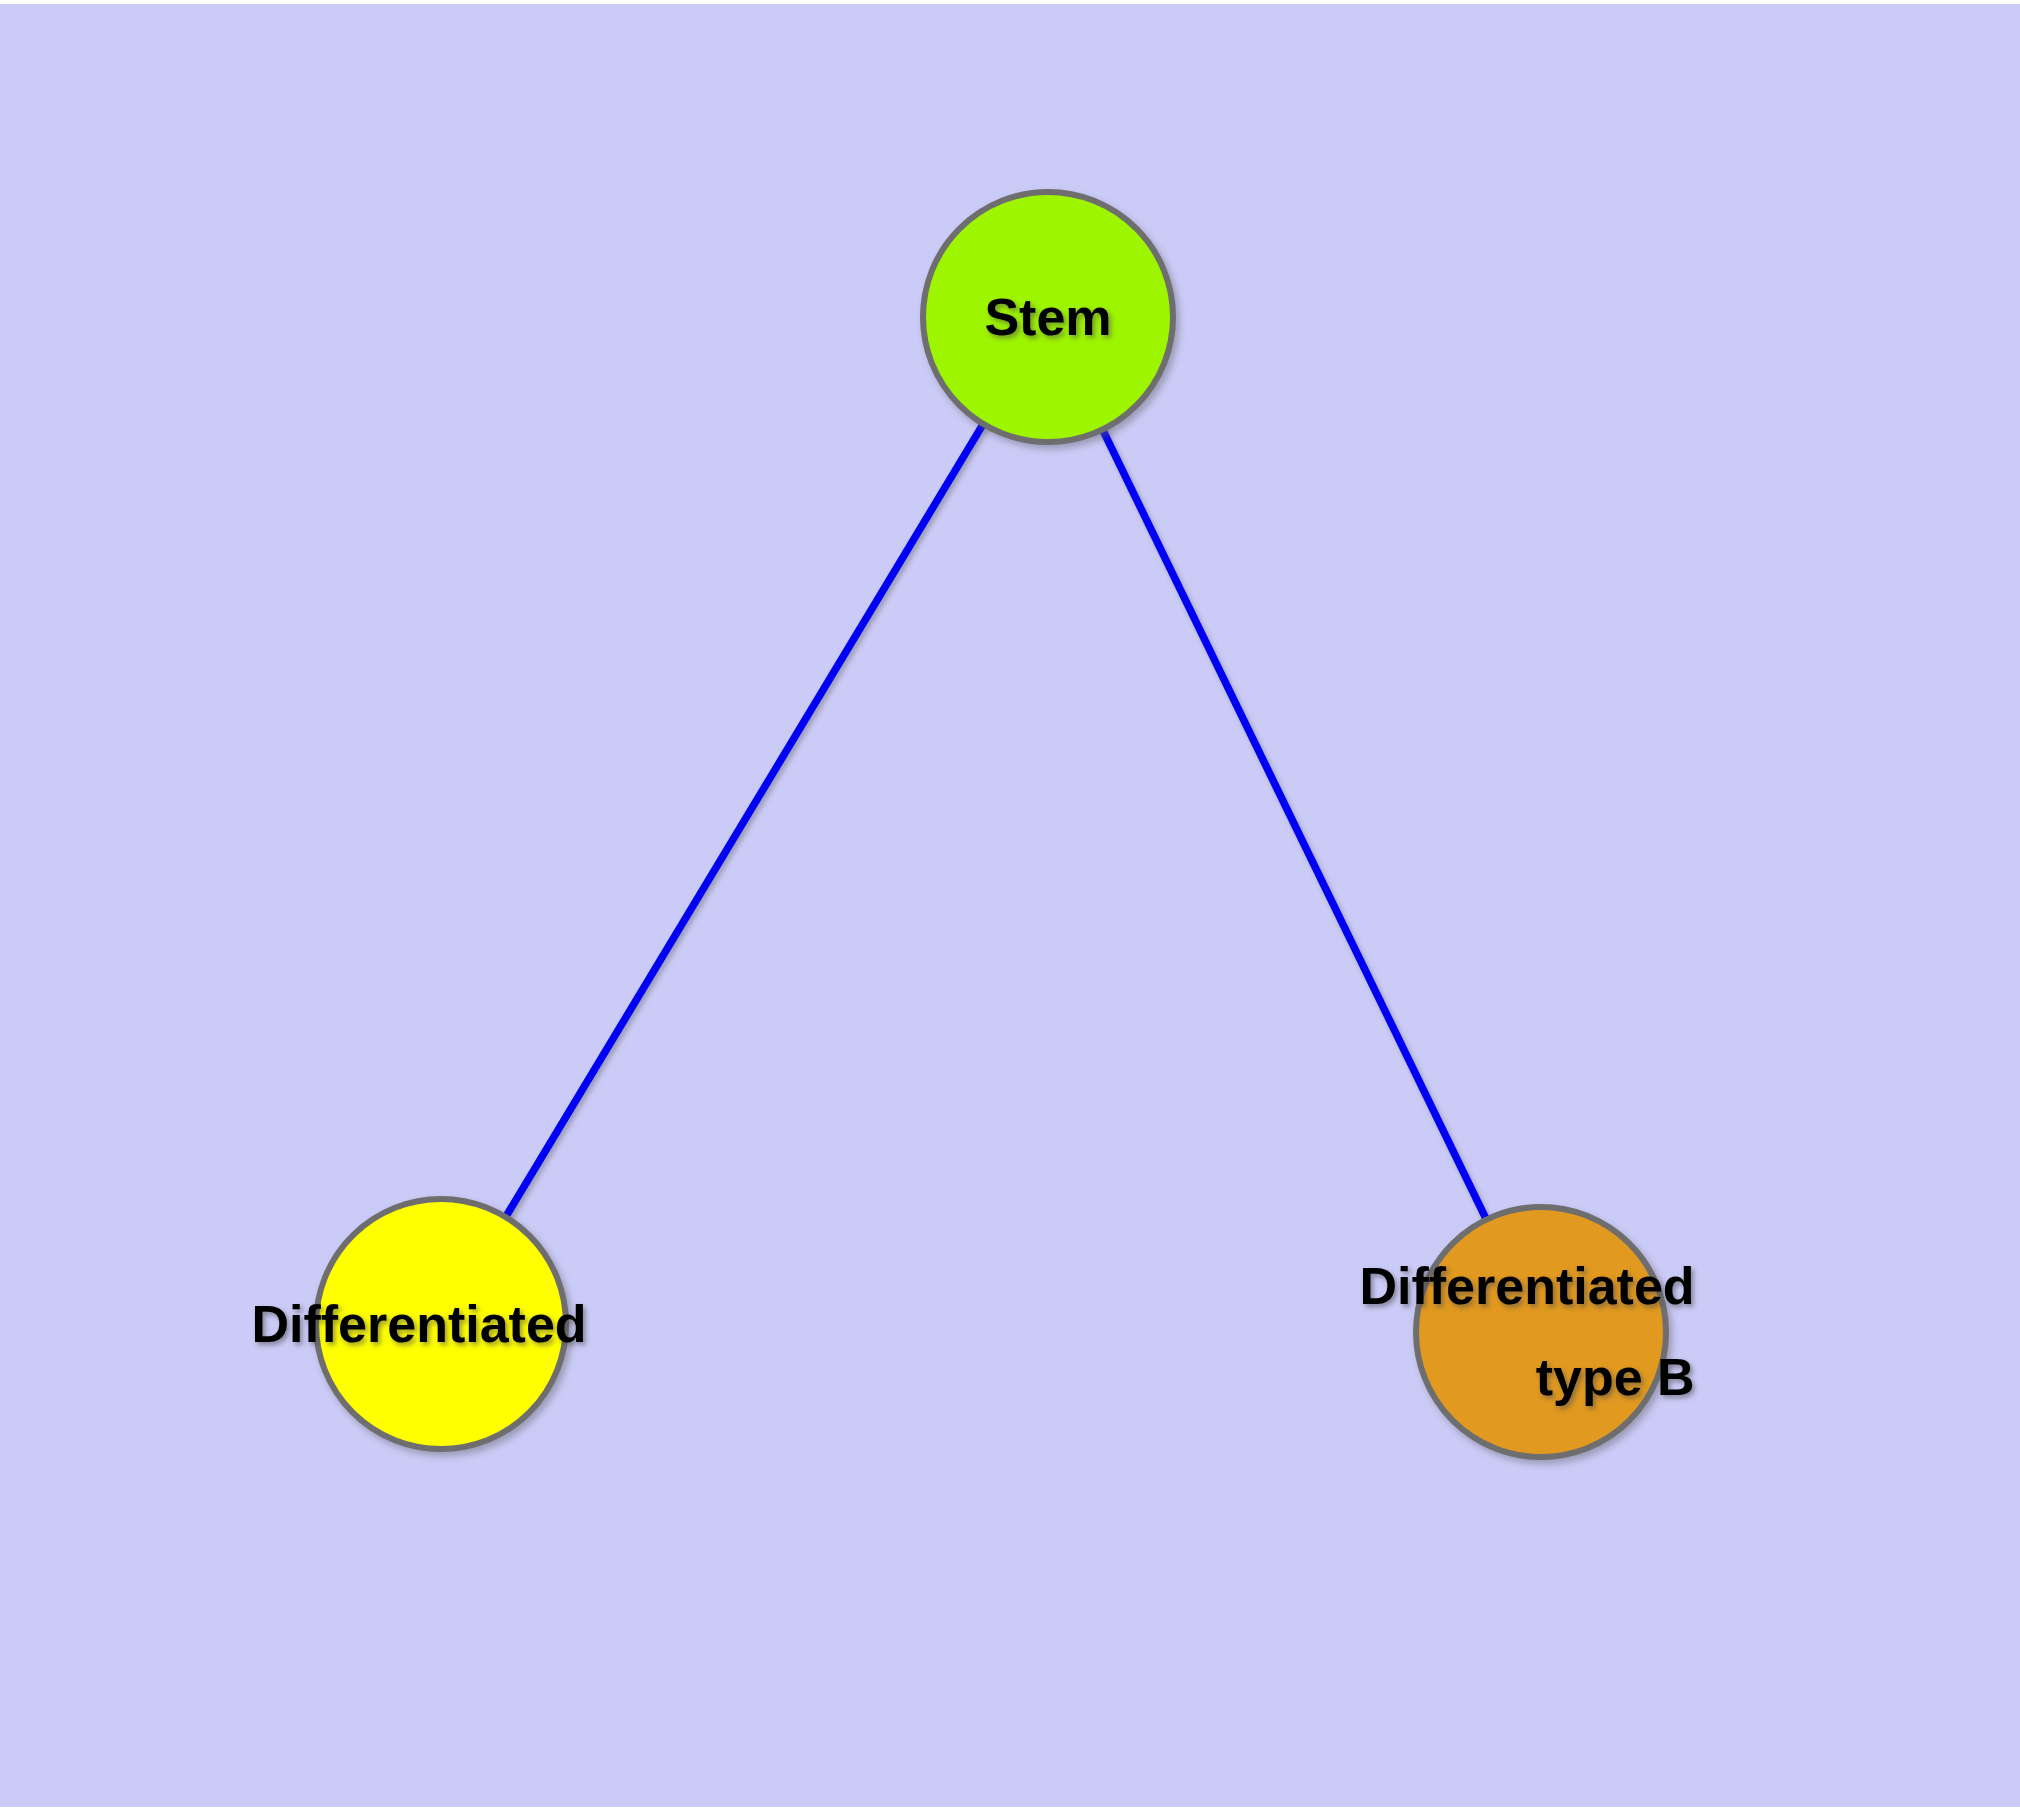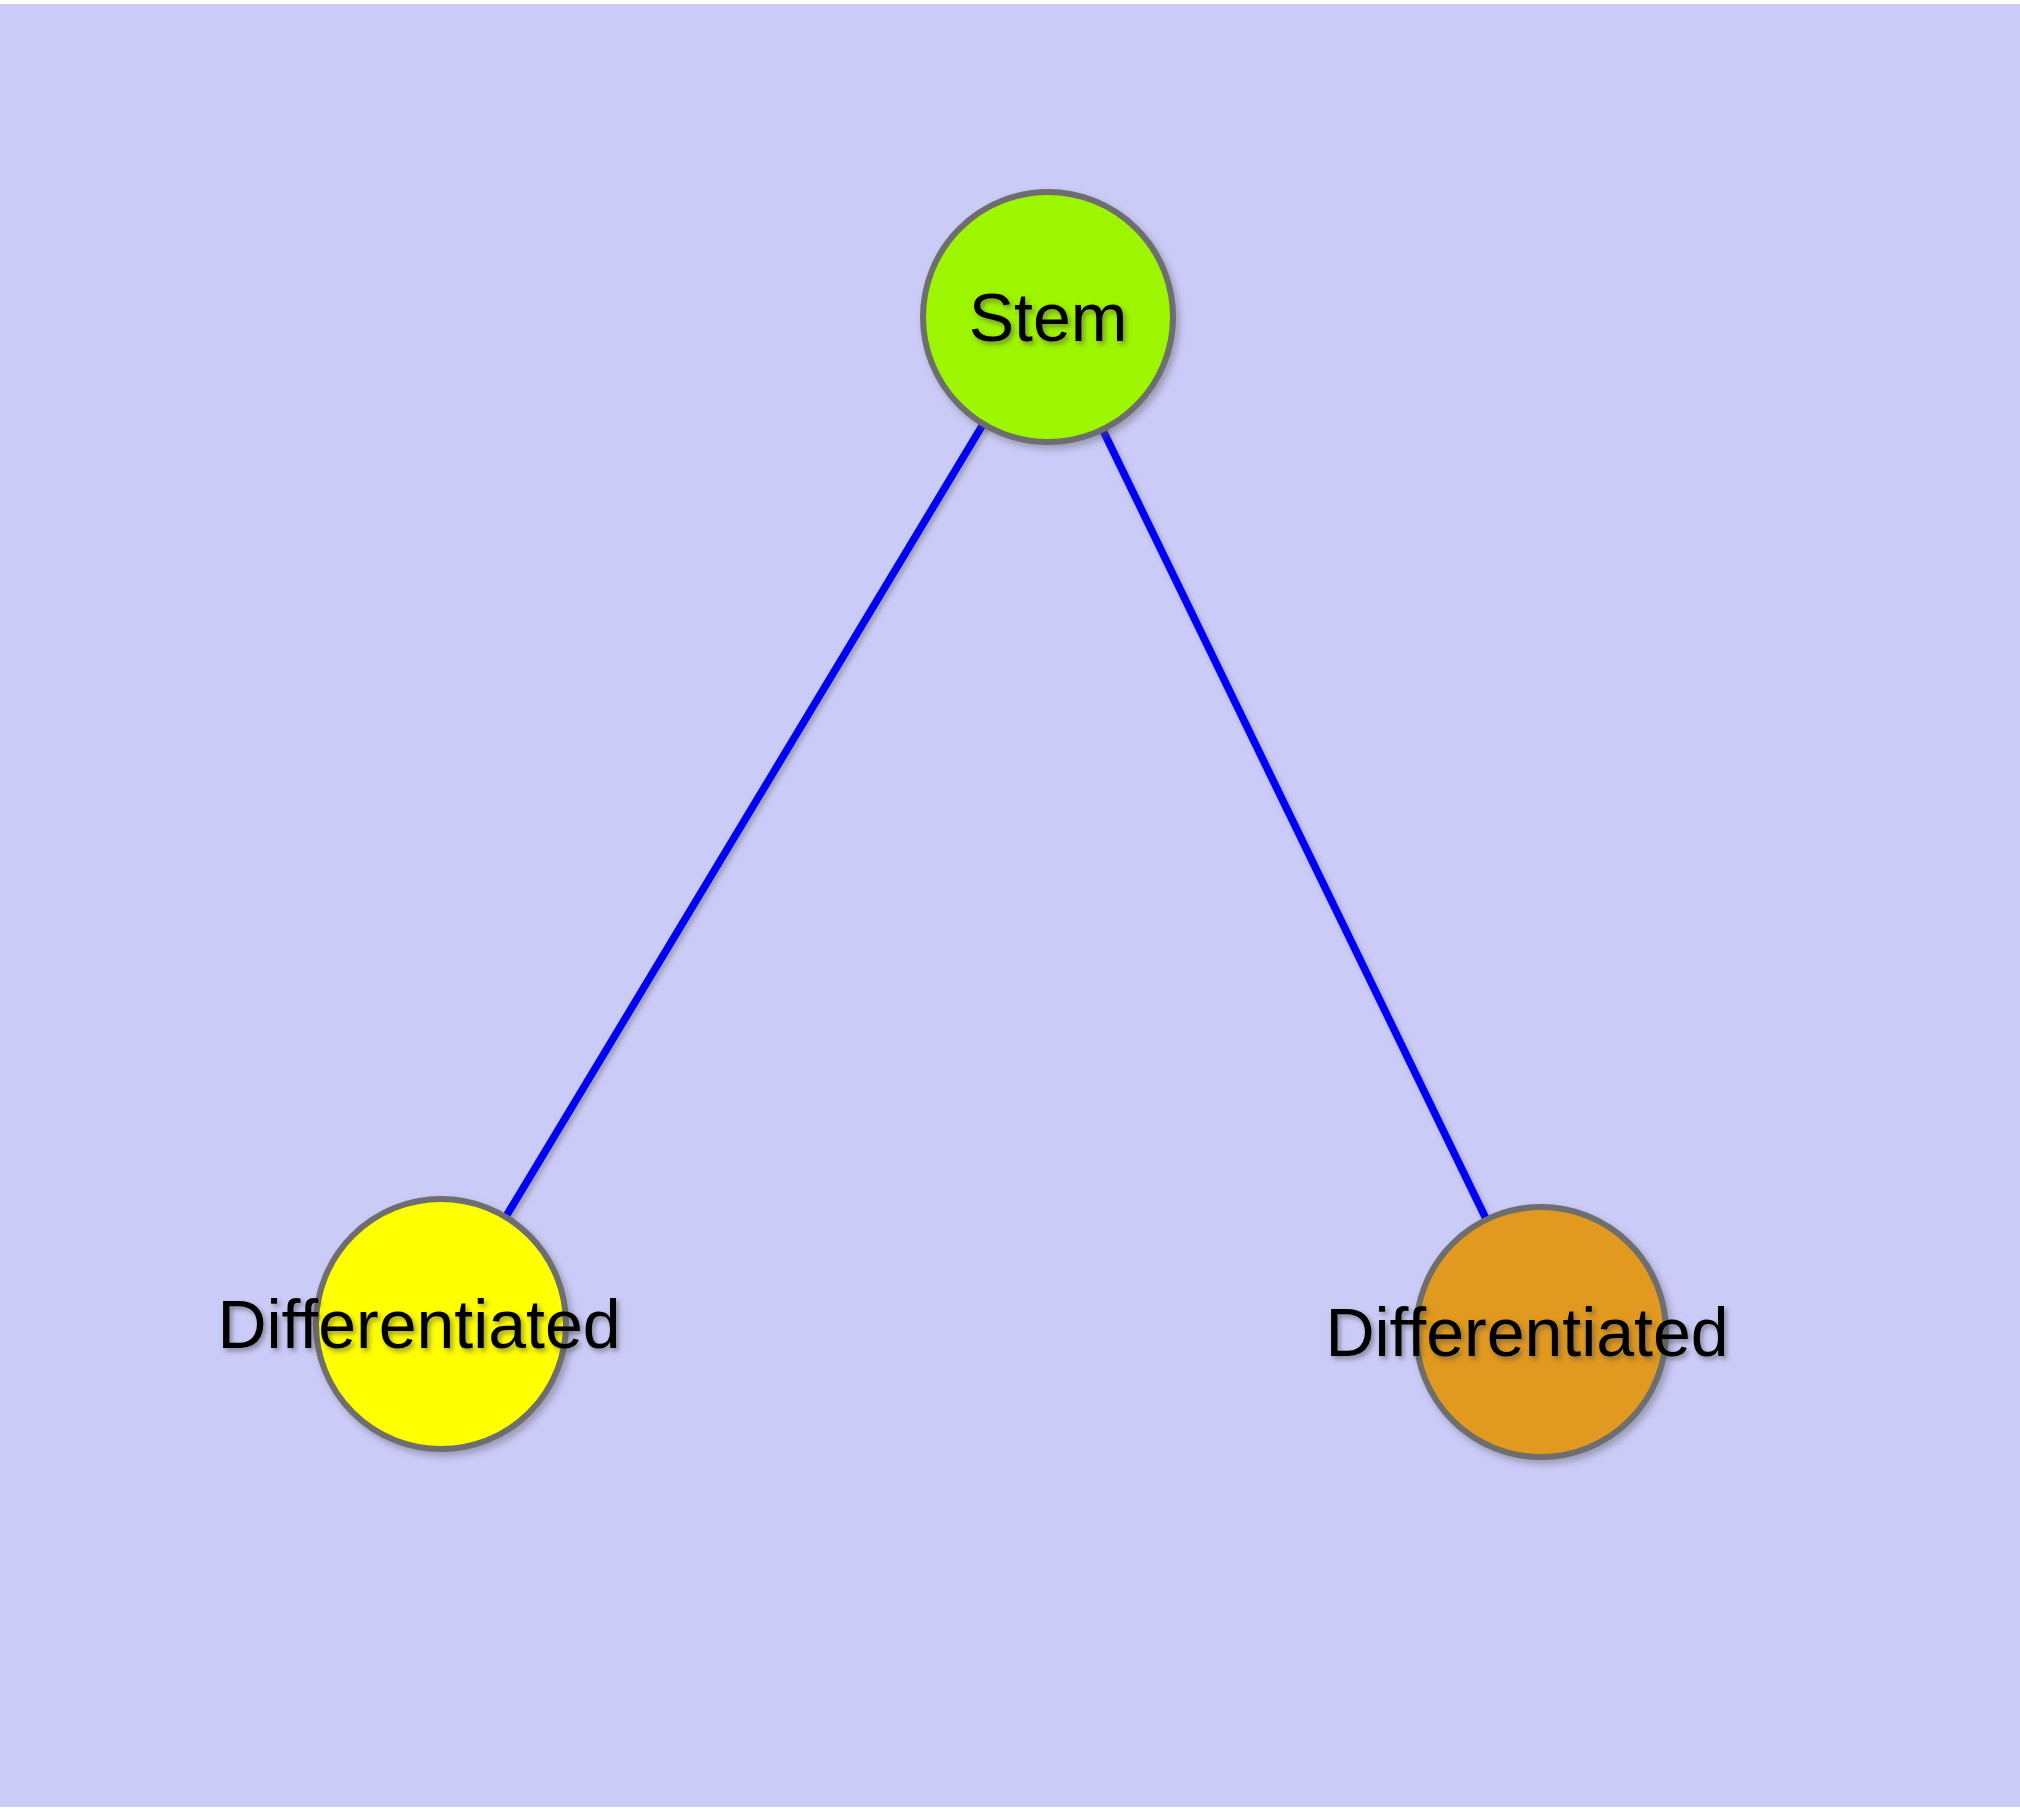"Stem" .node-label { font-size: 68px -> 52px; font-weight: 400 -> 700 }
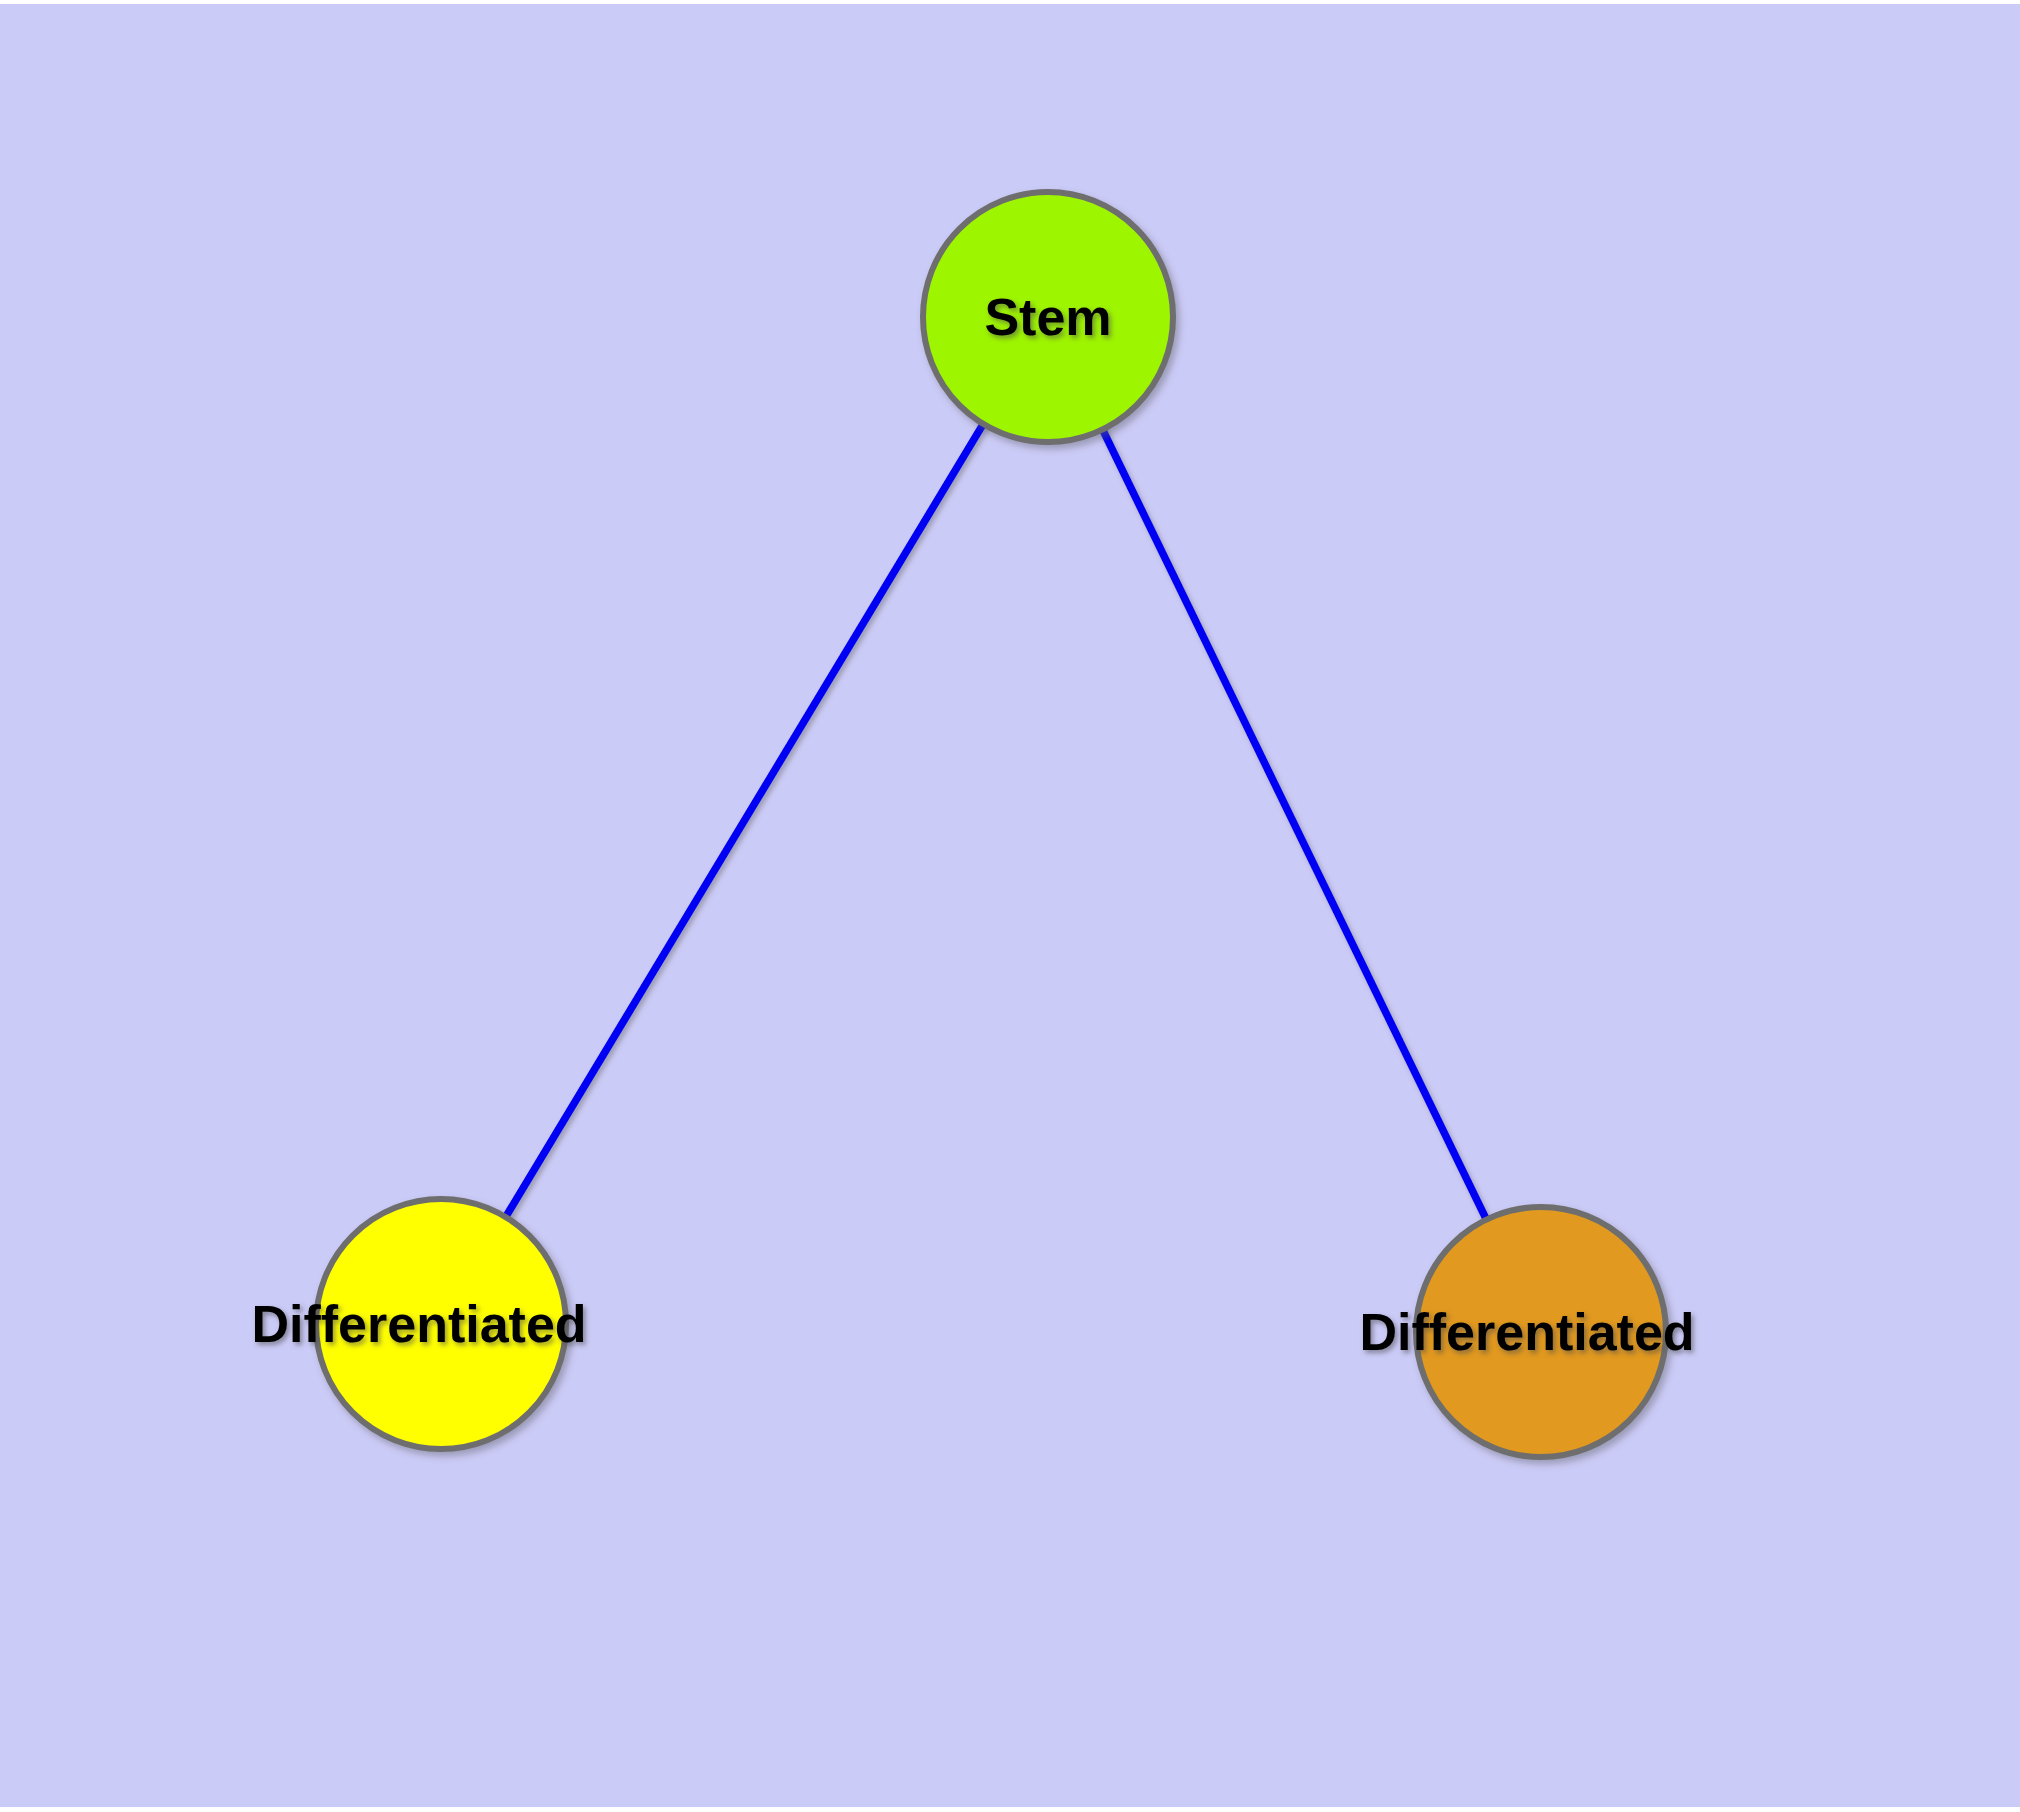"type B" span.line { html: none -> <span>type B</span> }
